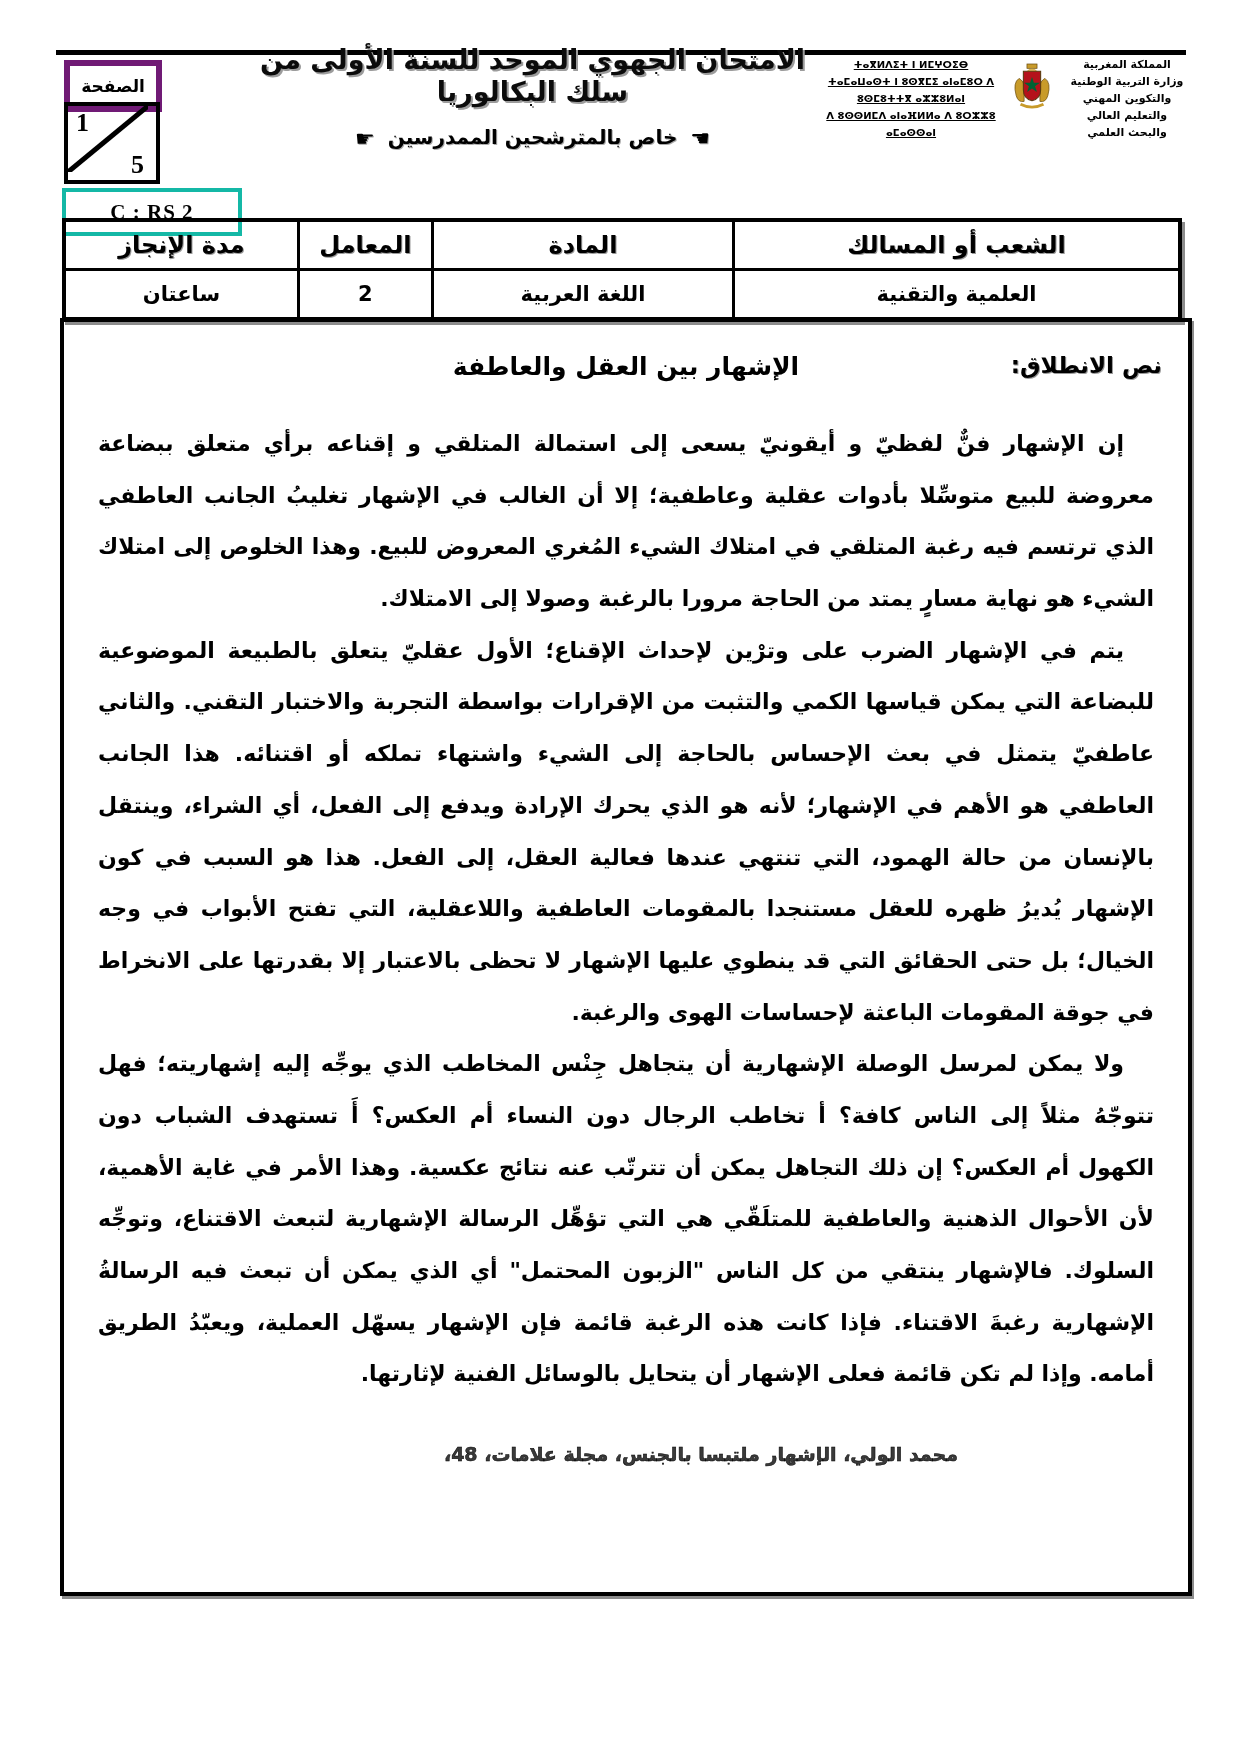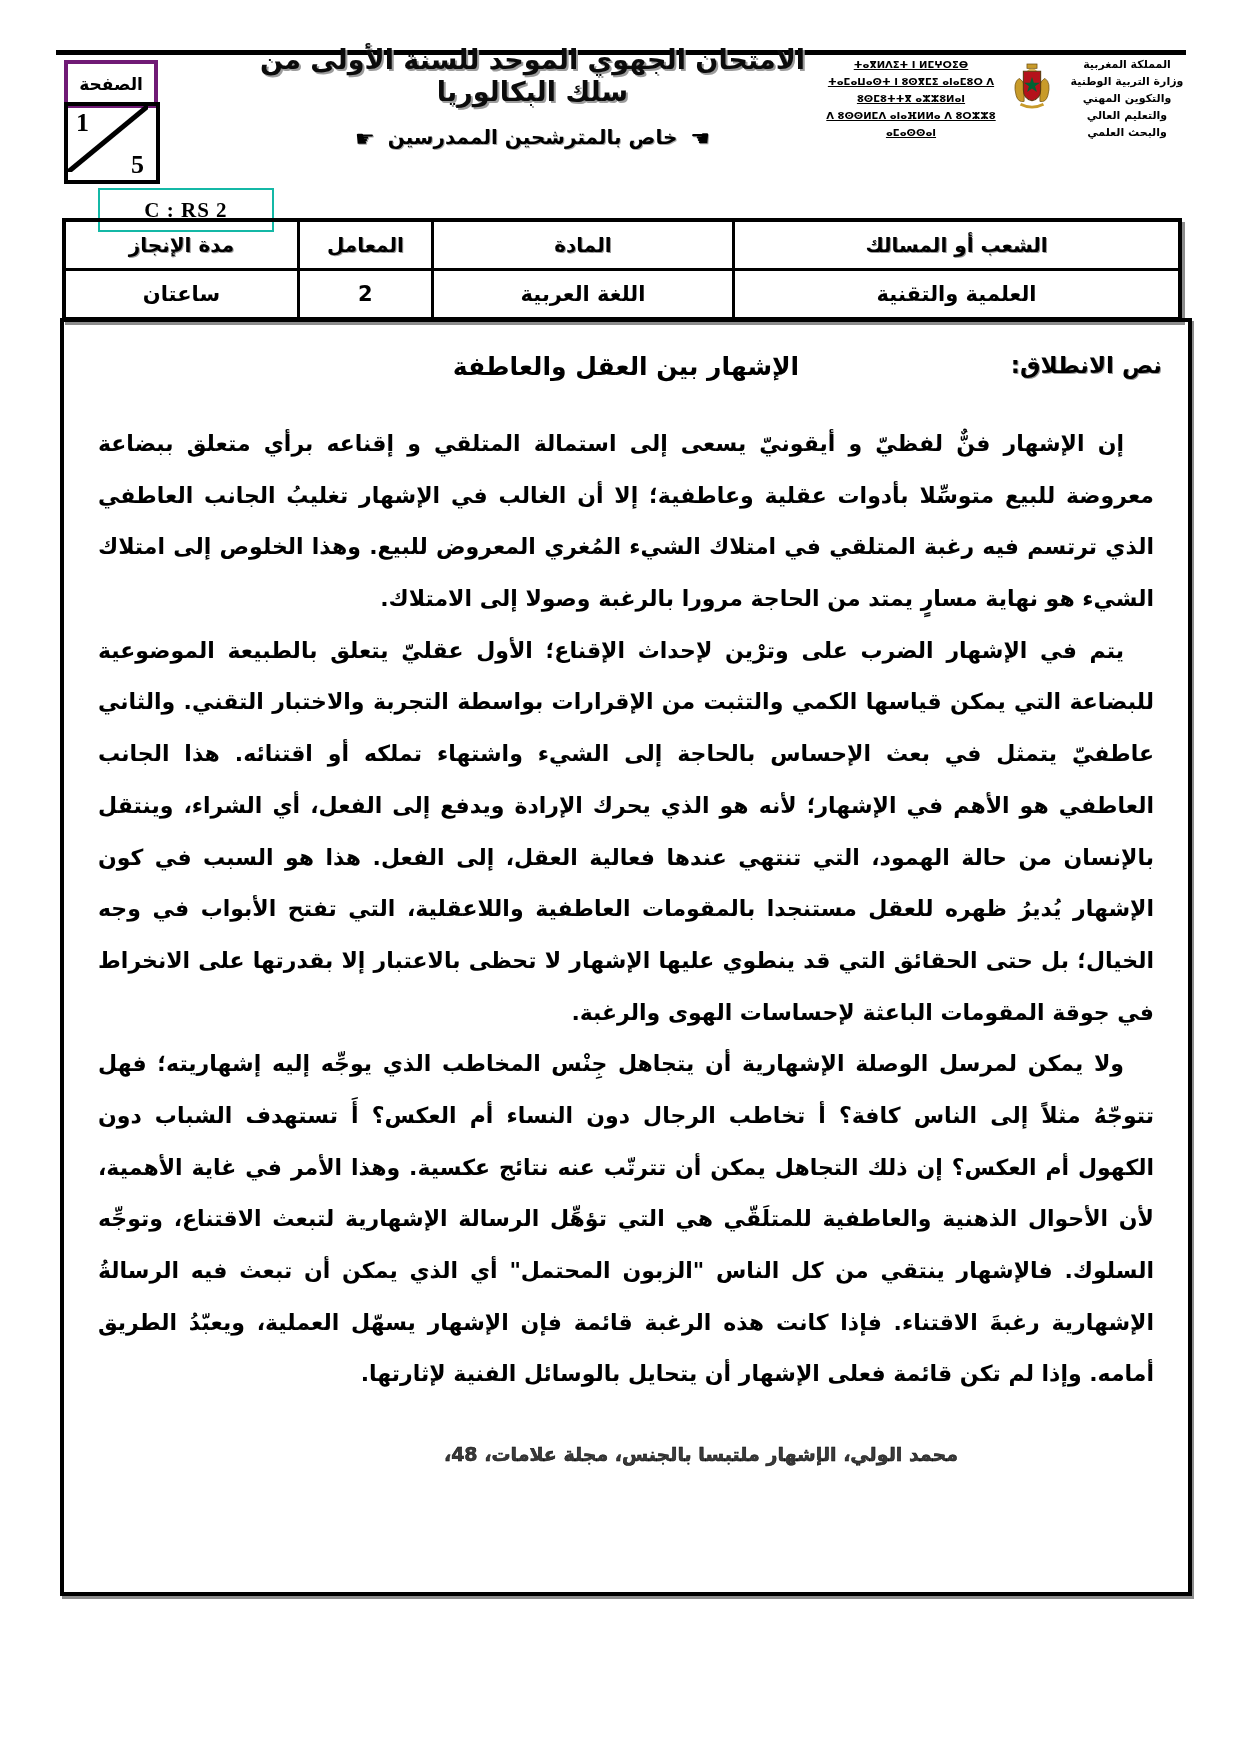"الصفحة" .pagebox-label { border: 4px solid #701a75 -> 6px solid #701a75 }
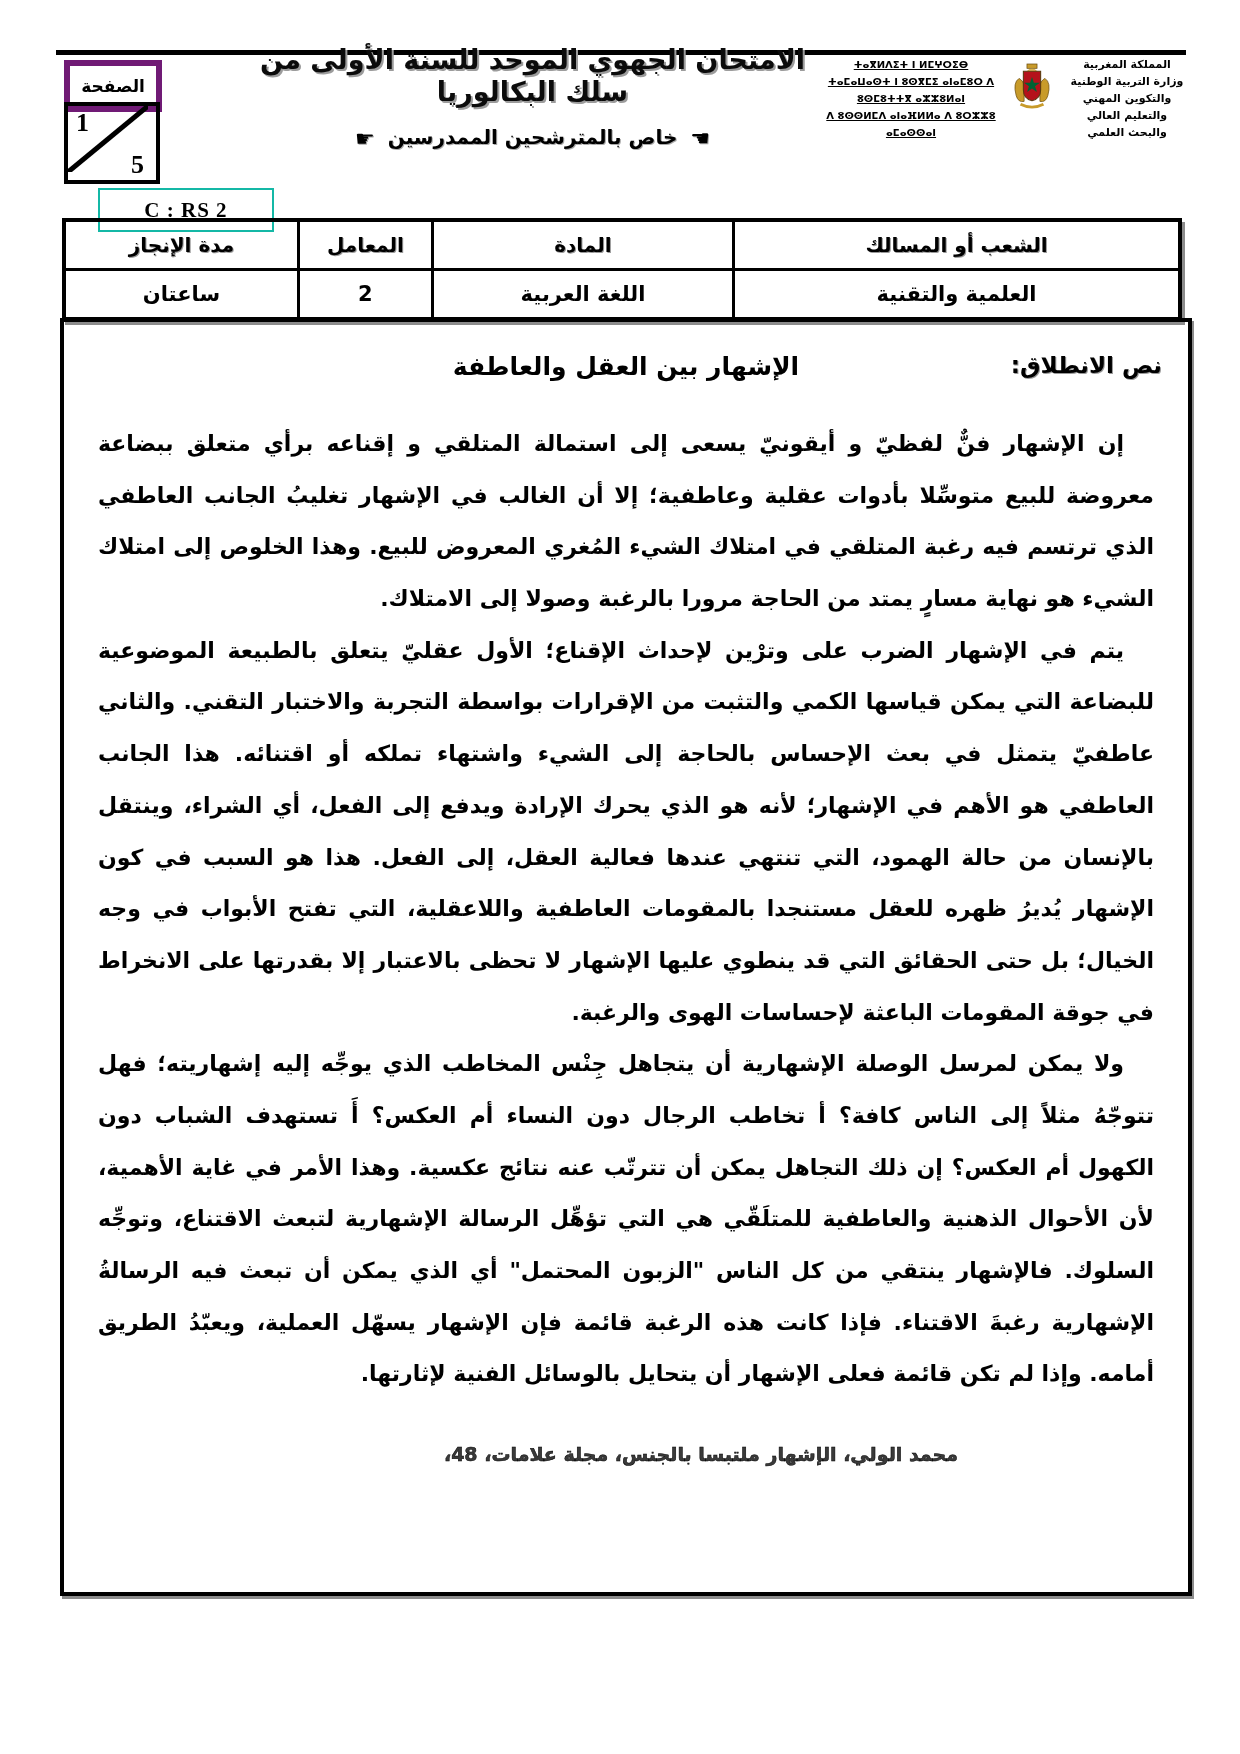"C : RS 2" .codebox { border: 2px solid #14b8a6 -> 4px solid #14b8a6; margin-left: 36px -> none }
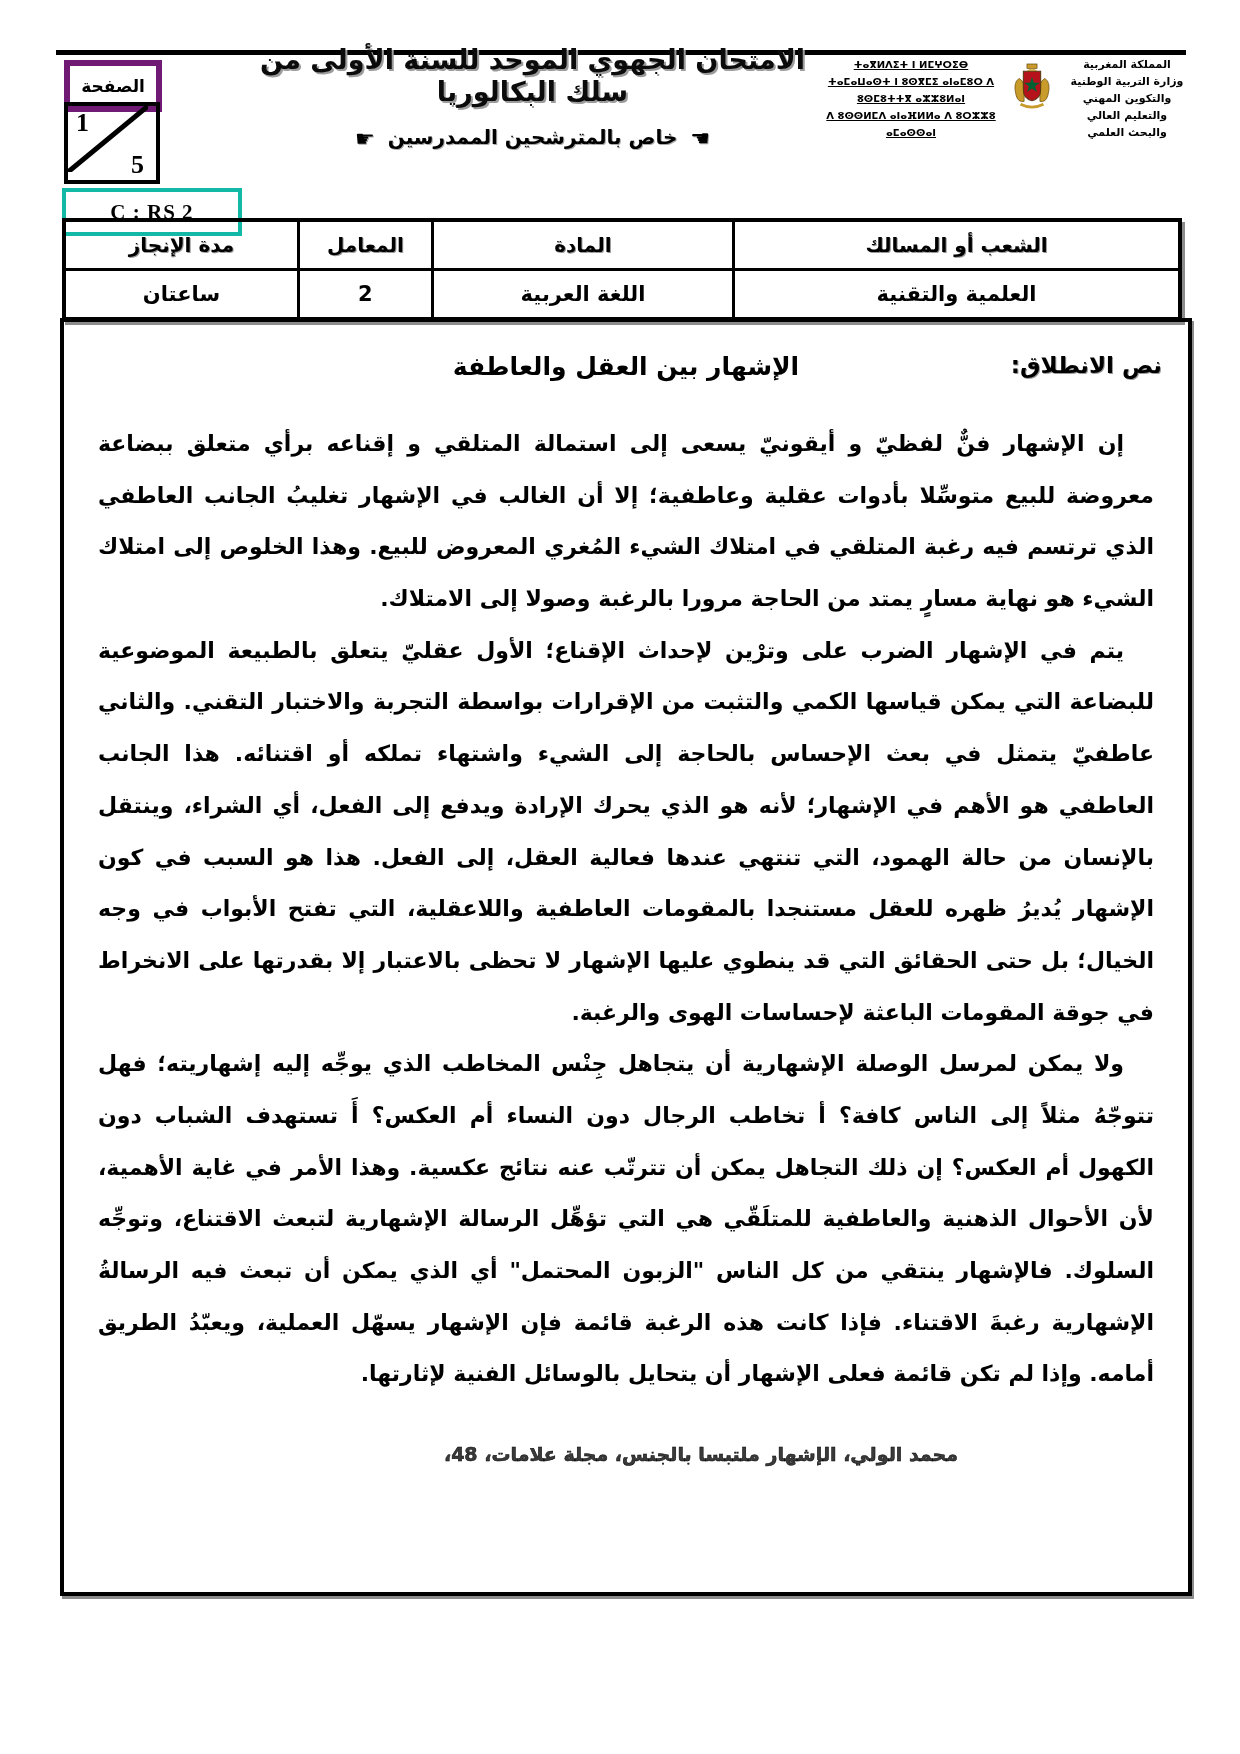"مدة الإنجاز" .info-table tr.hdr td { font-size: 20px -> 24px }
